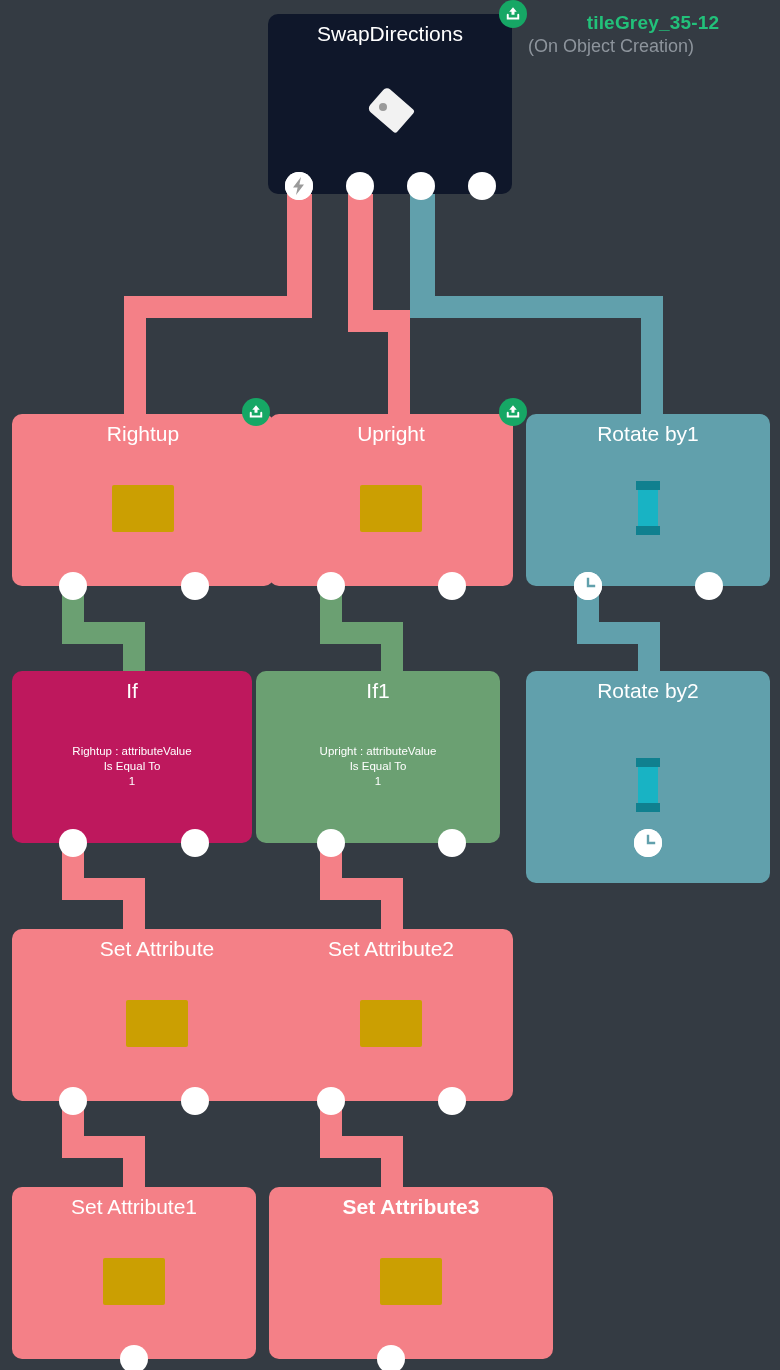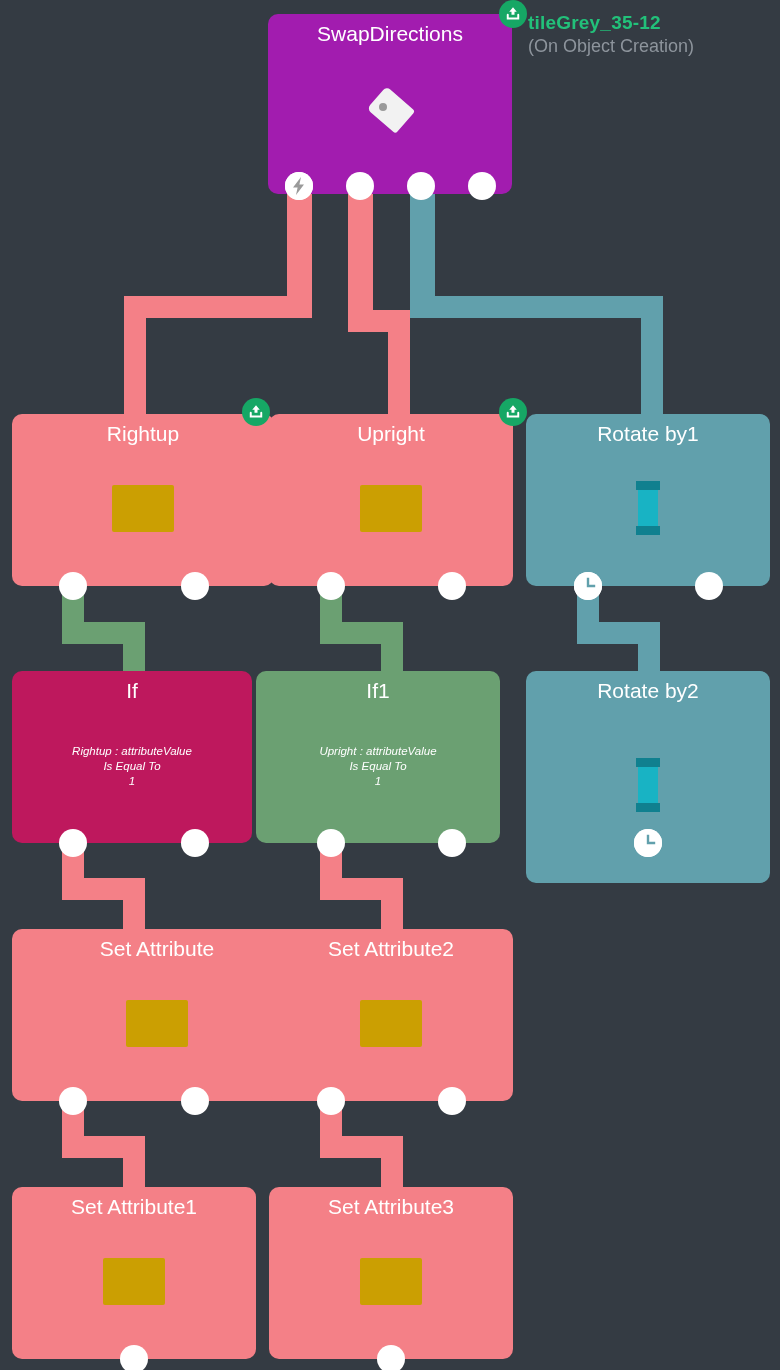"SwapDirections" div.node { background: #a21caf -> #0f172a }
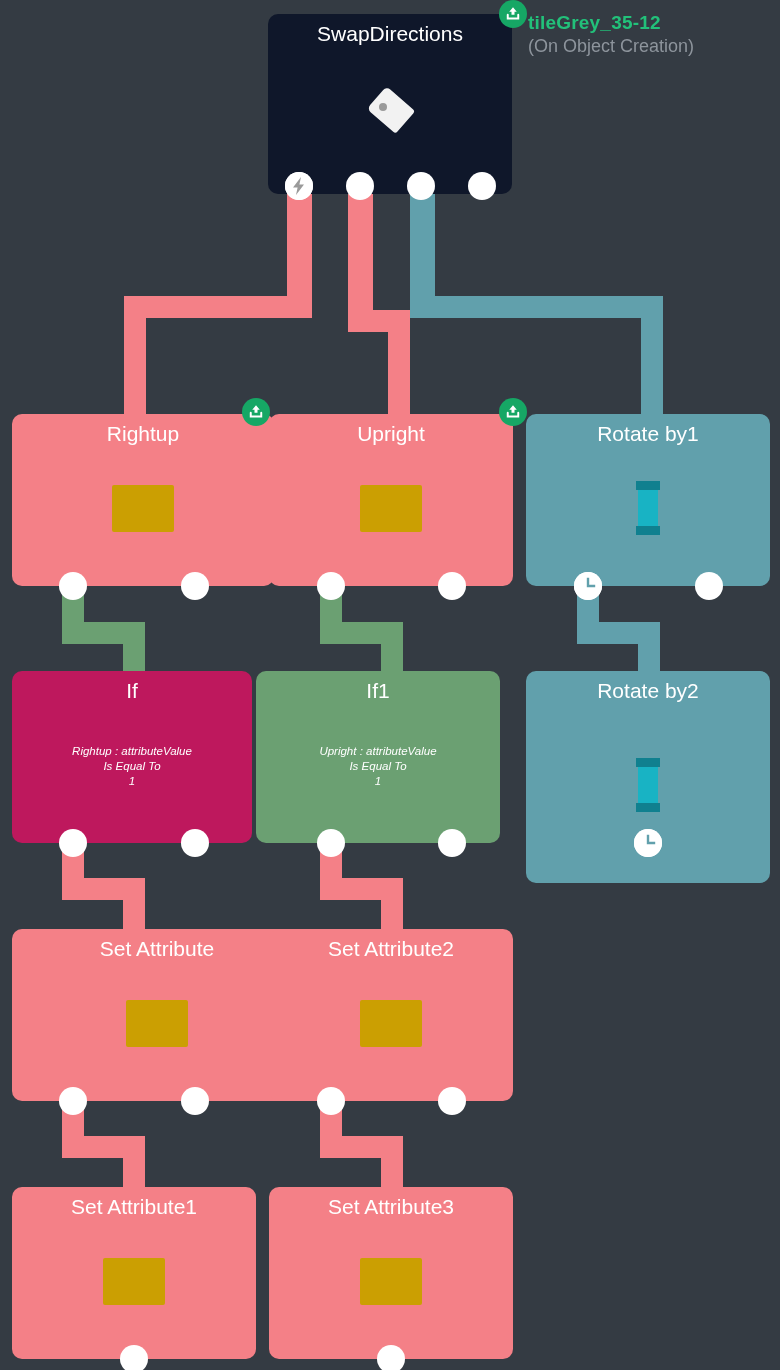"tileGrey_35-12" .hdr-title { text-align: none -> center }
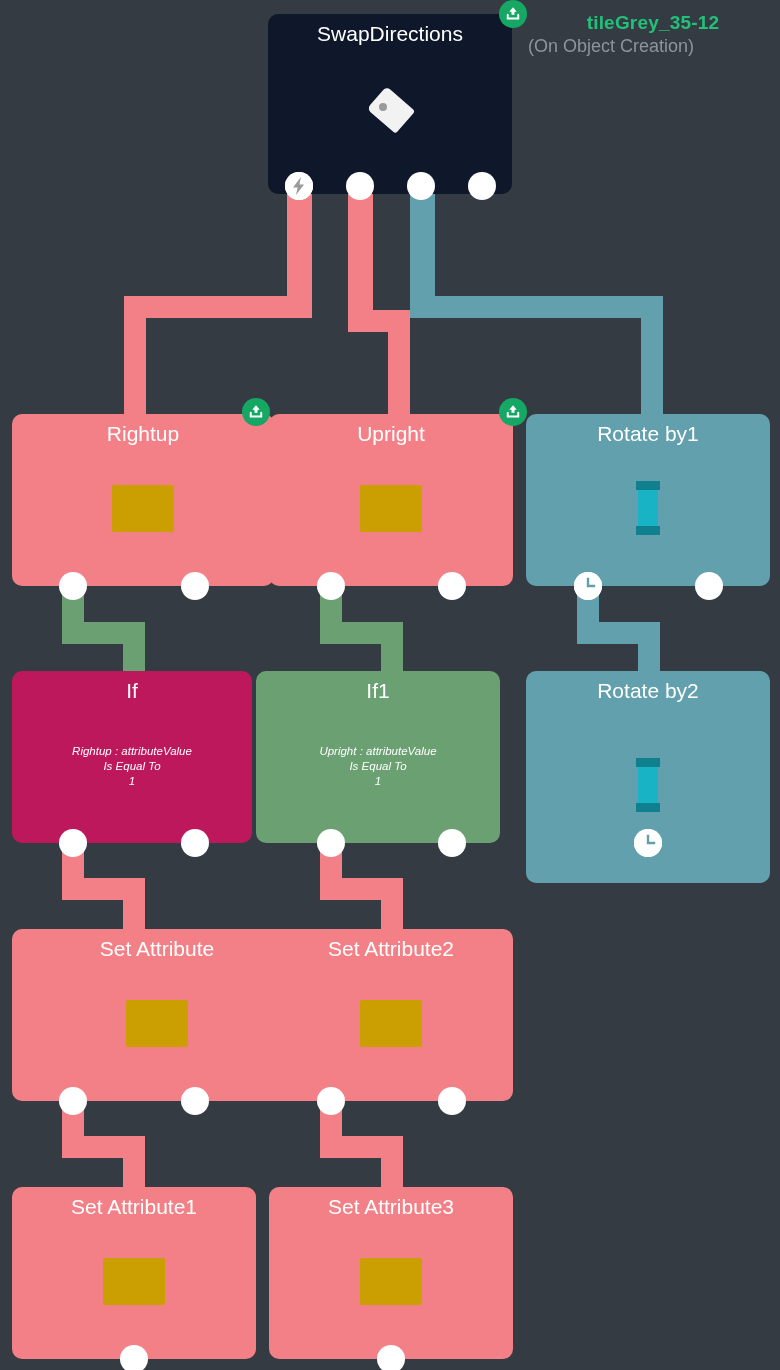"Rightup : attributeValue" .node-desc { font-style: italic -> none }
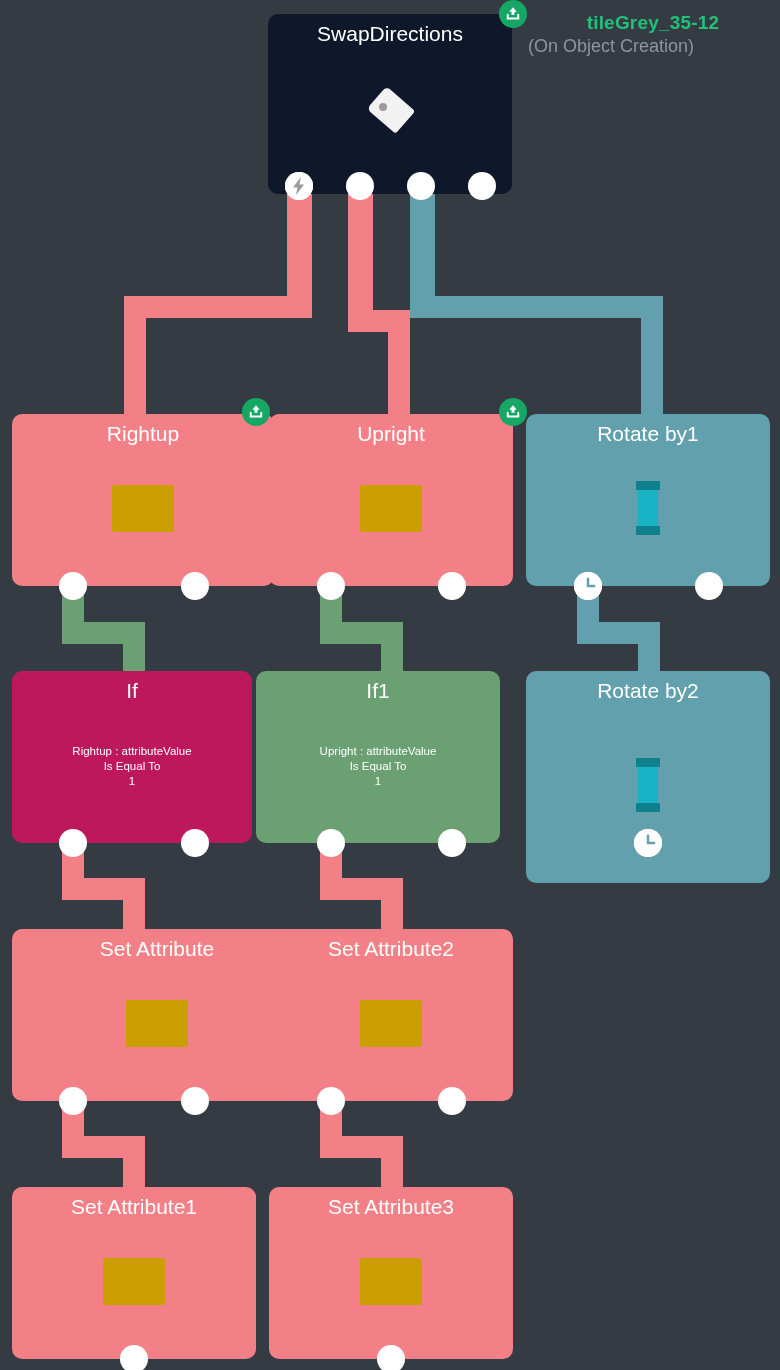"Set Attribute3" div.node { font-weight: none -> bold; width: 244px -> 284px }
